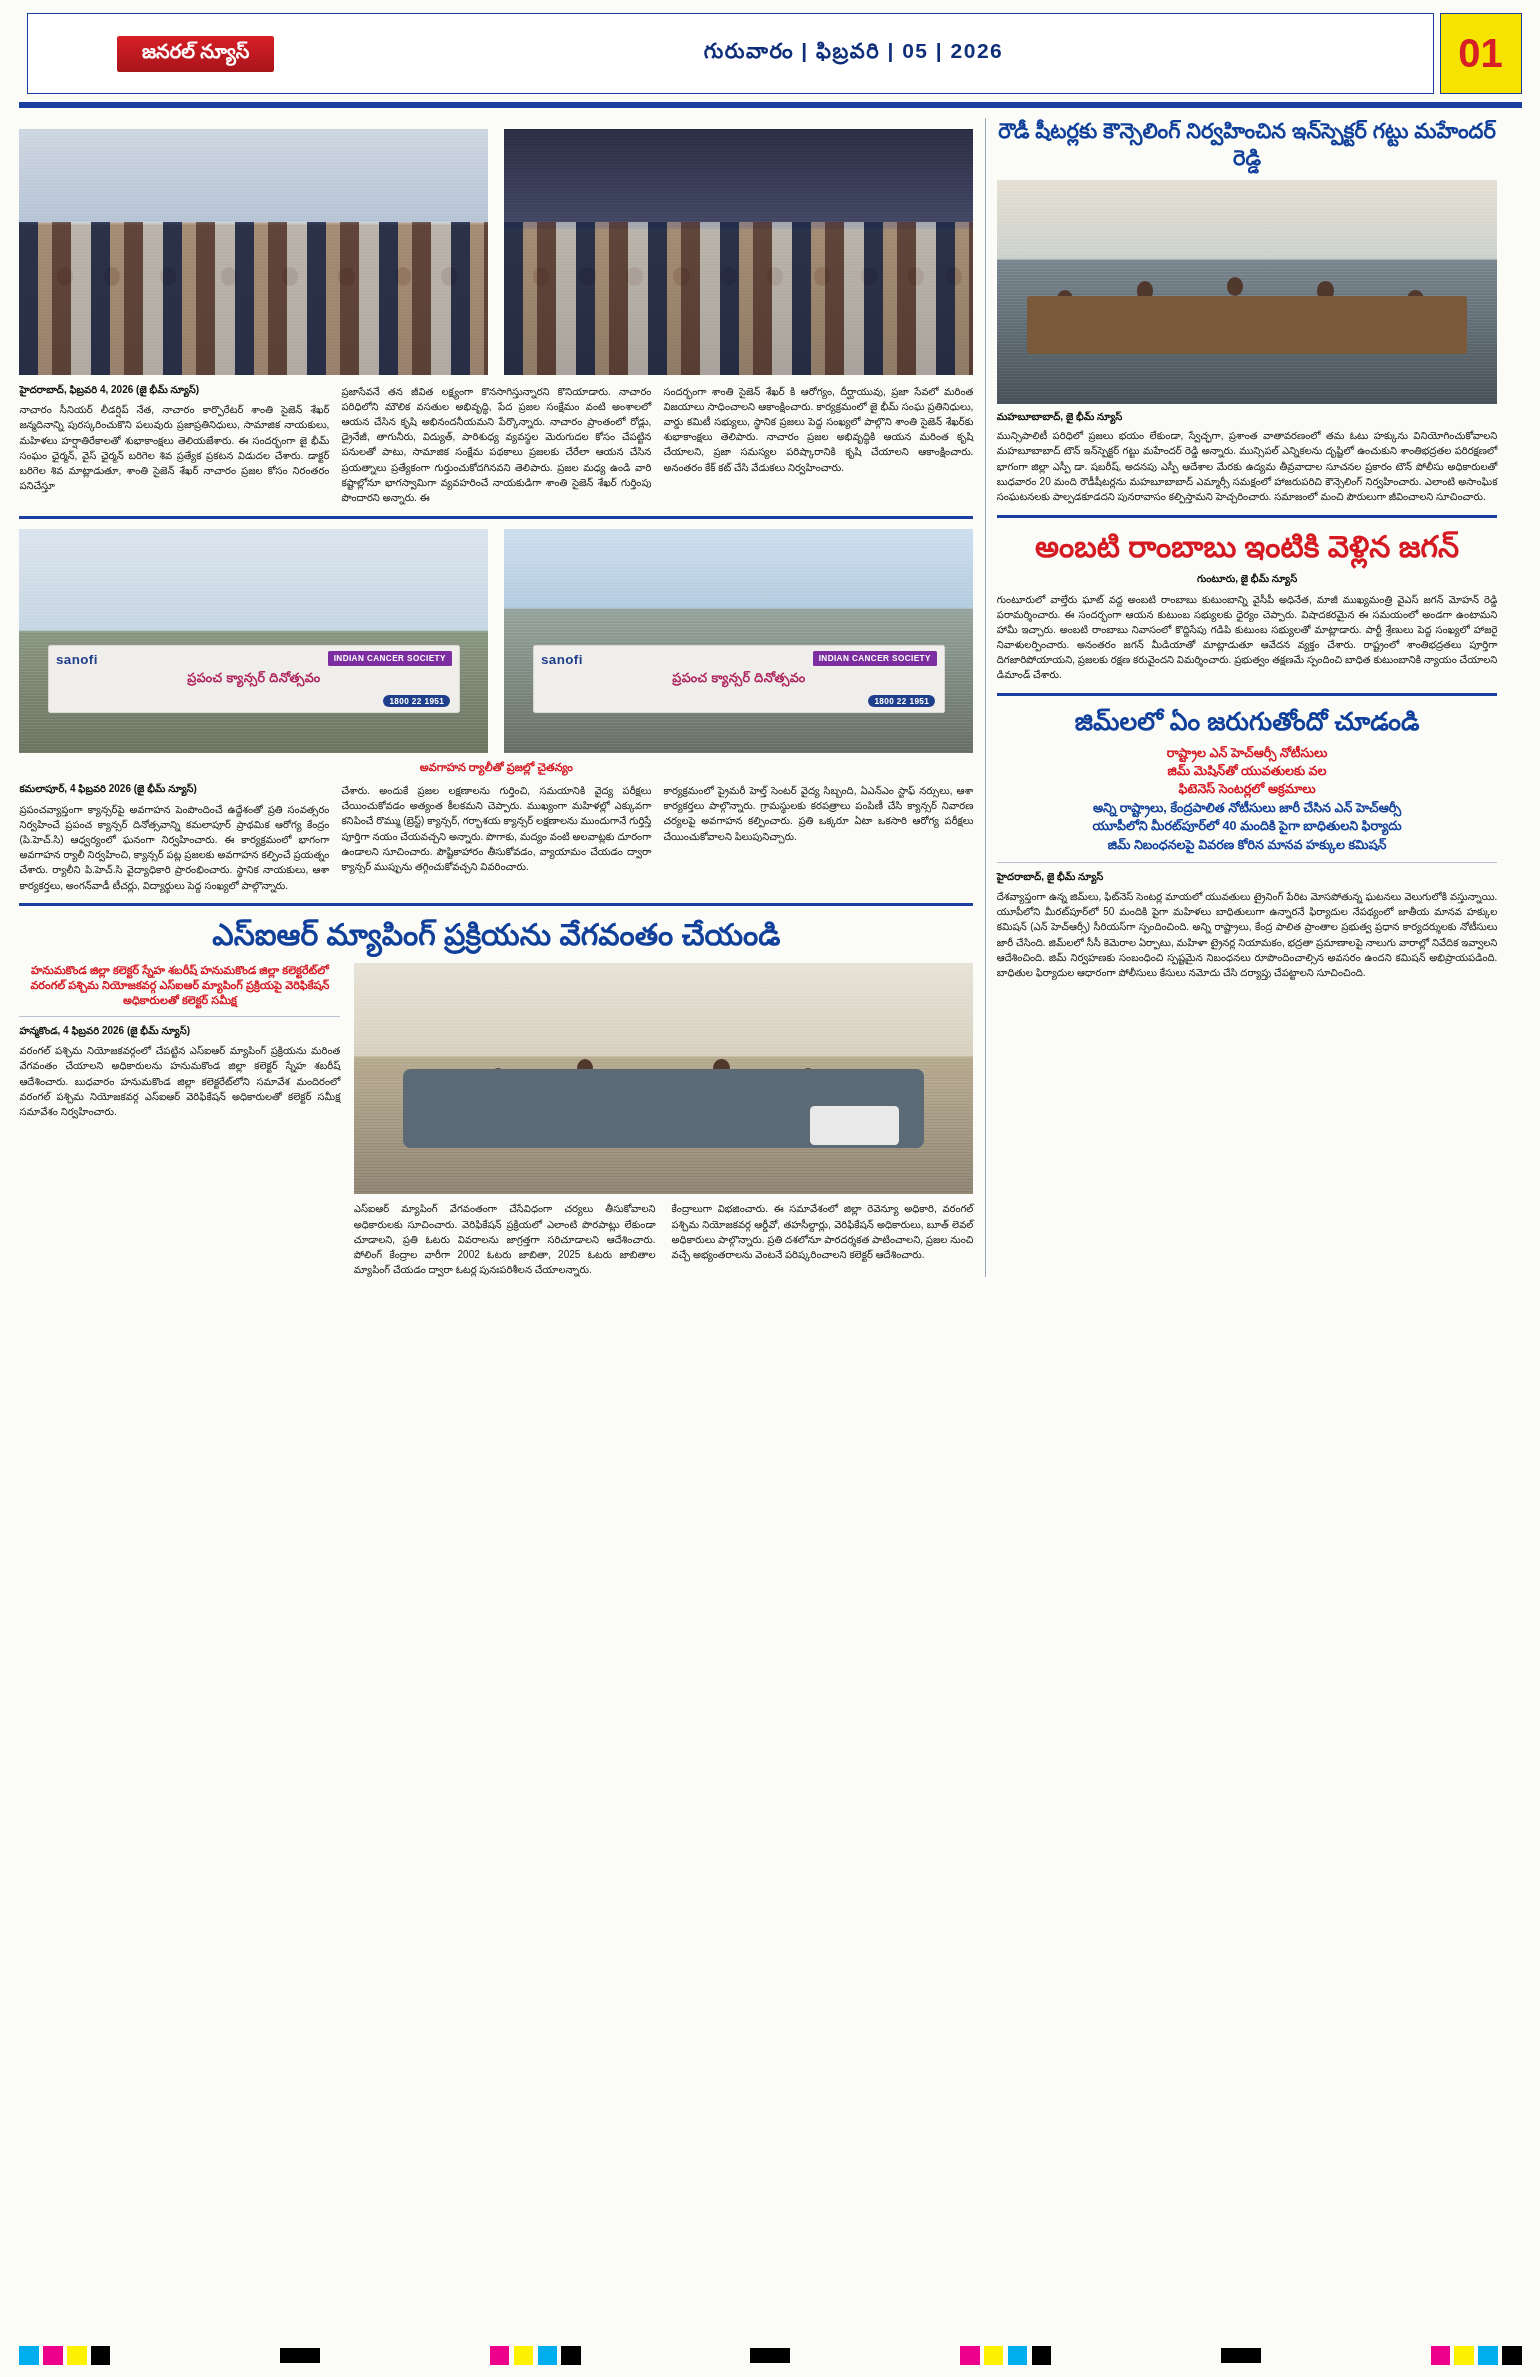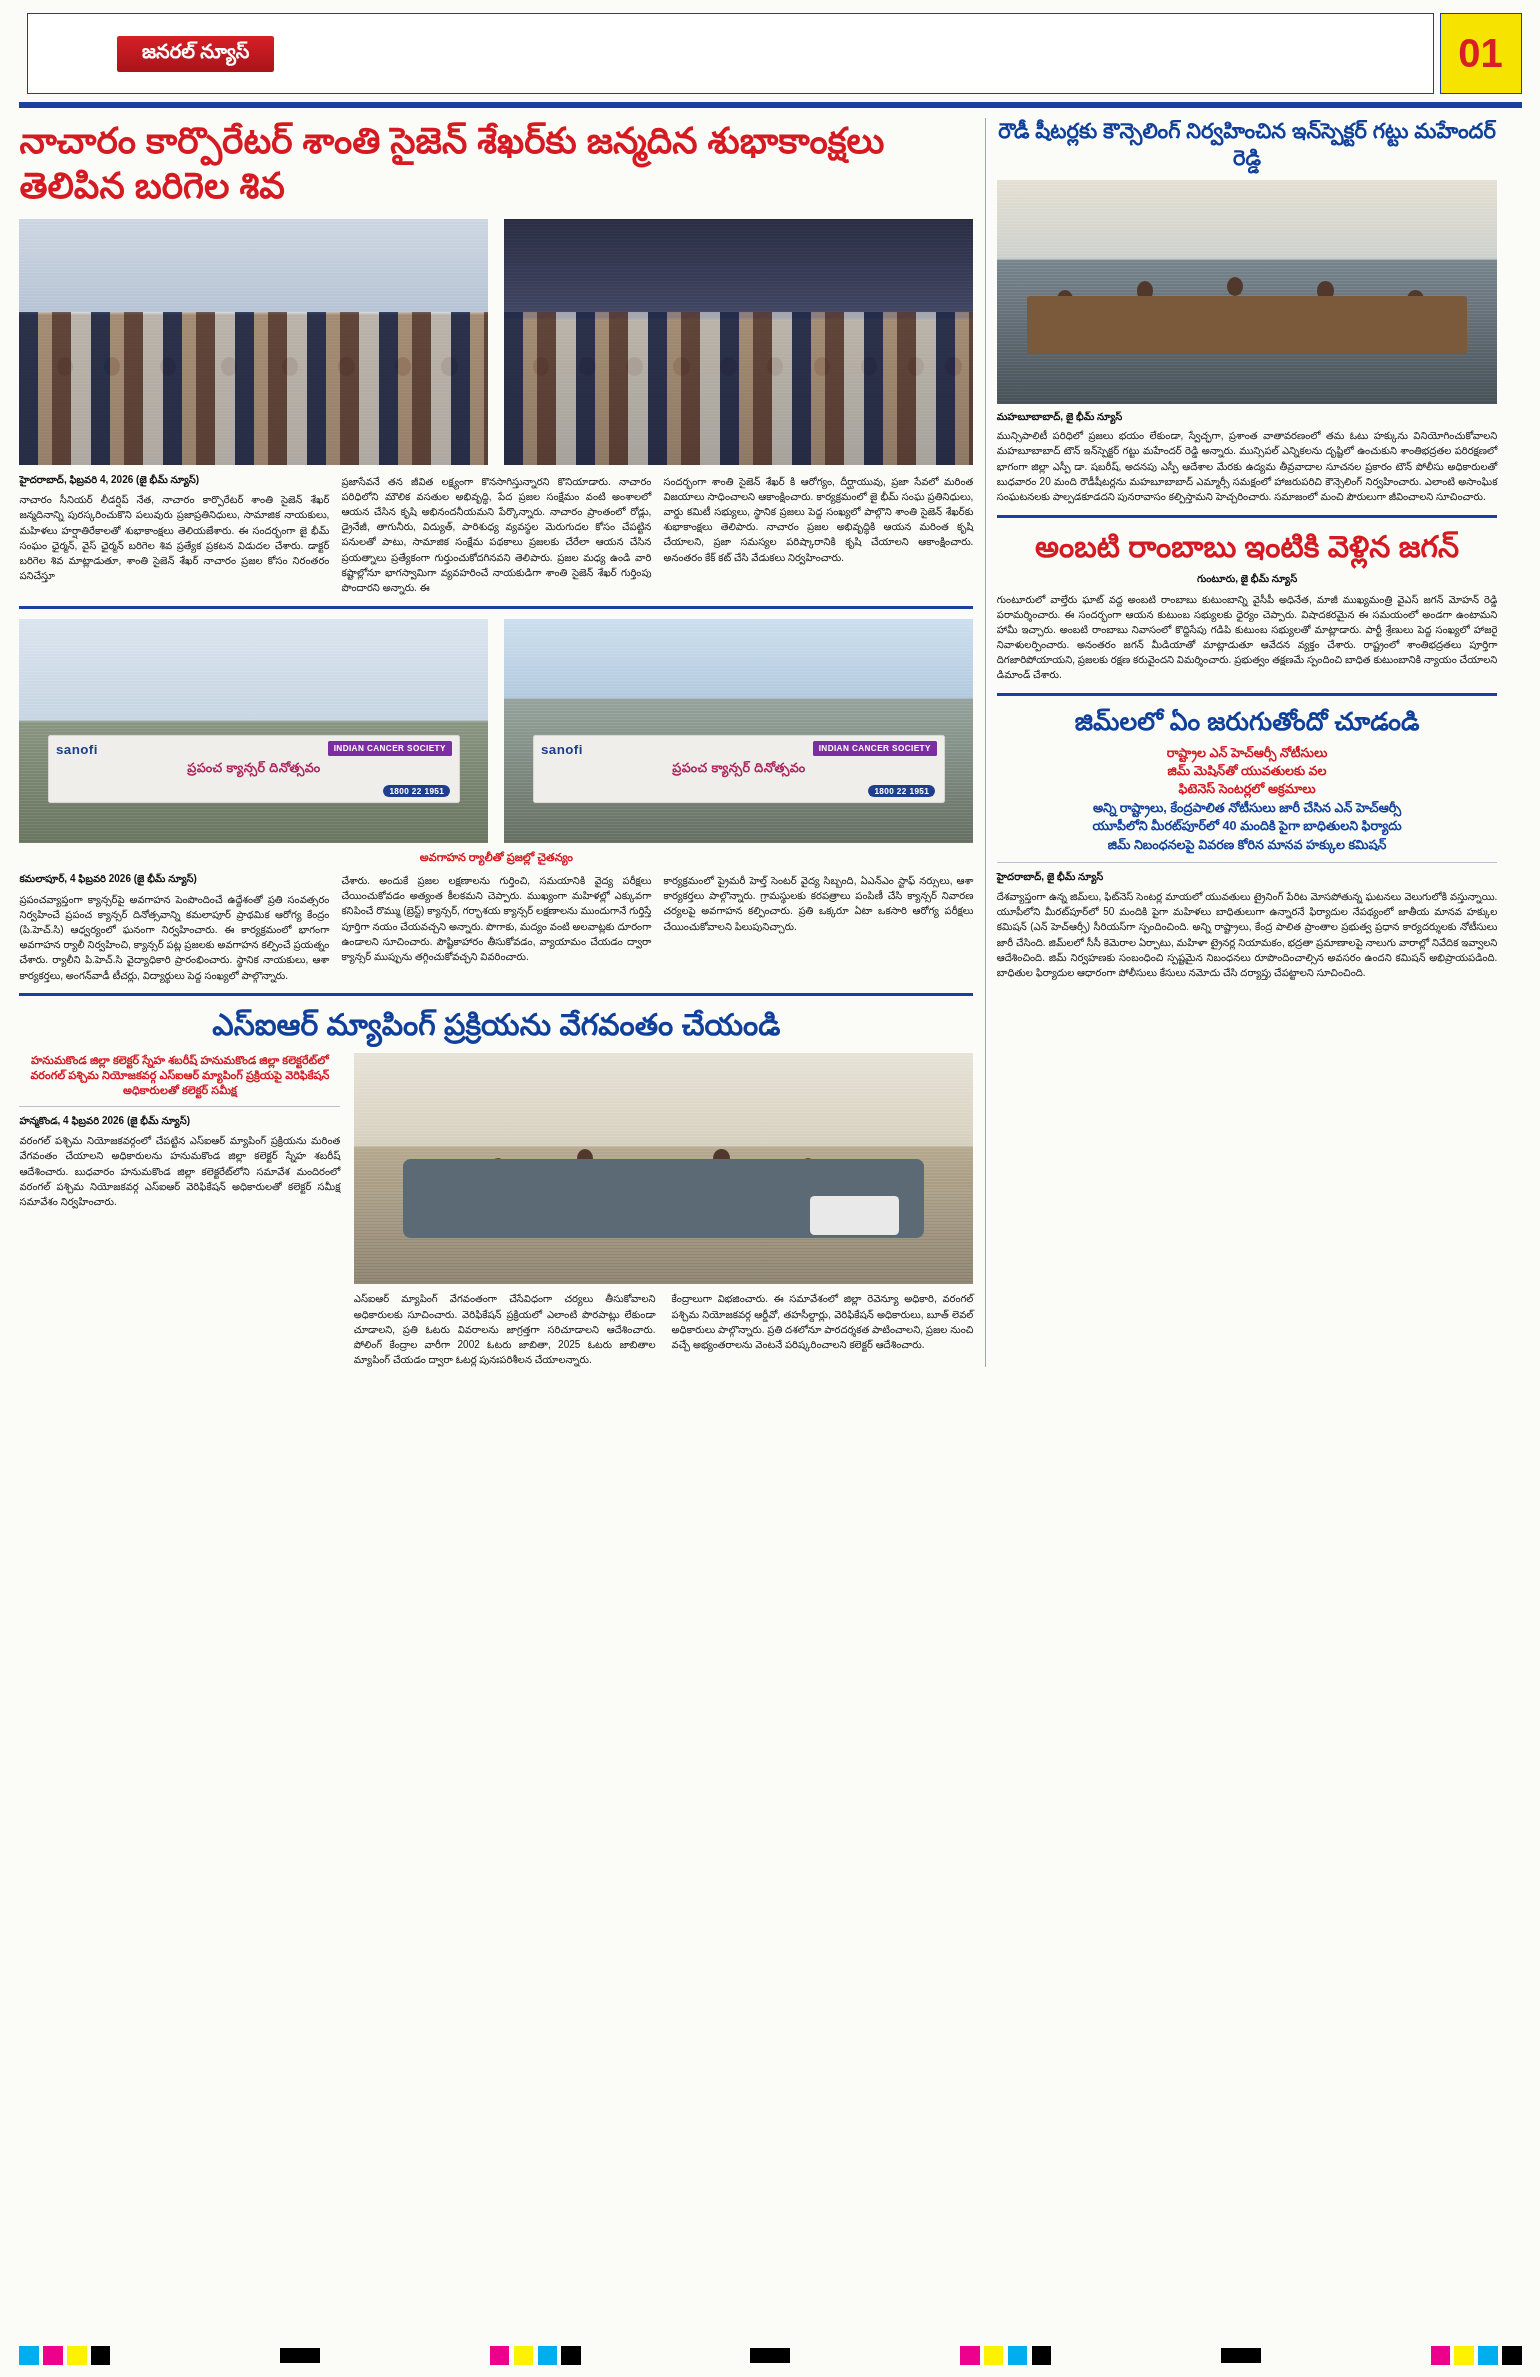"గురువారం | ఫిబ్రవరి | 05" div.mast-date { html: none -> <div>గురువారం | ఫిబ్రవరి | 05 | 2026</div> }
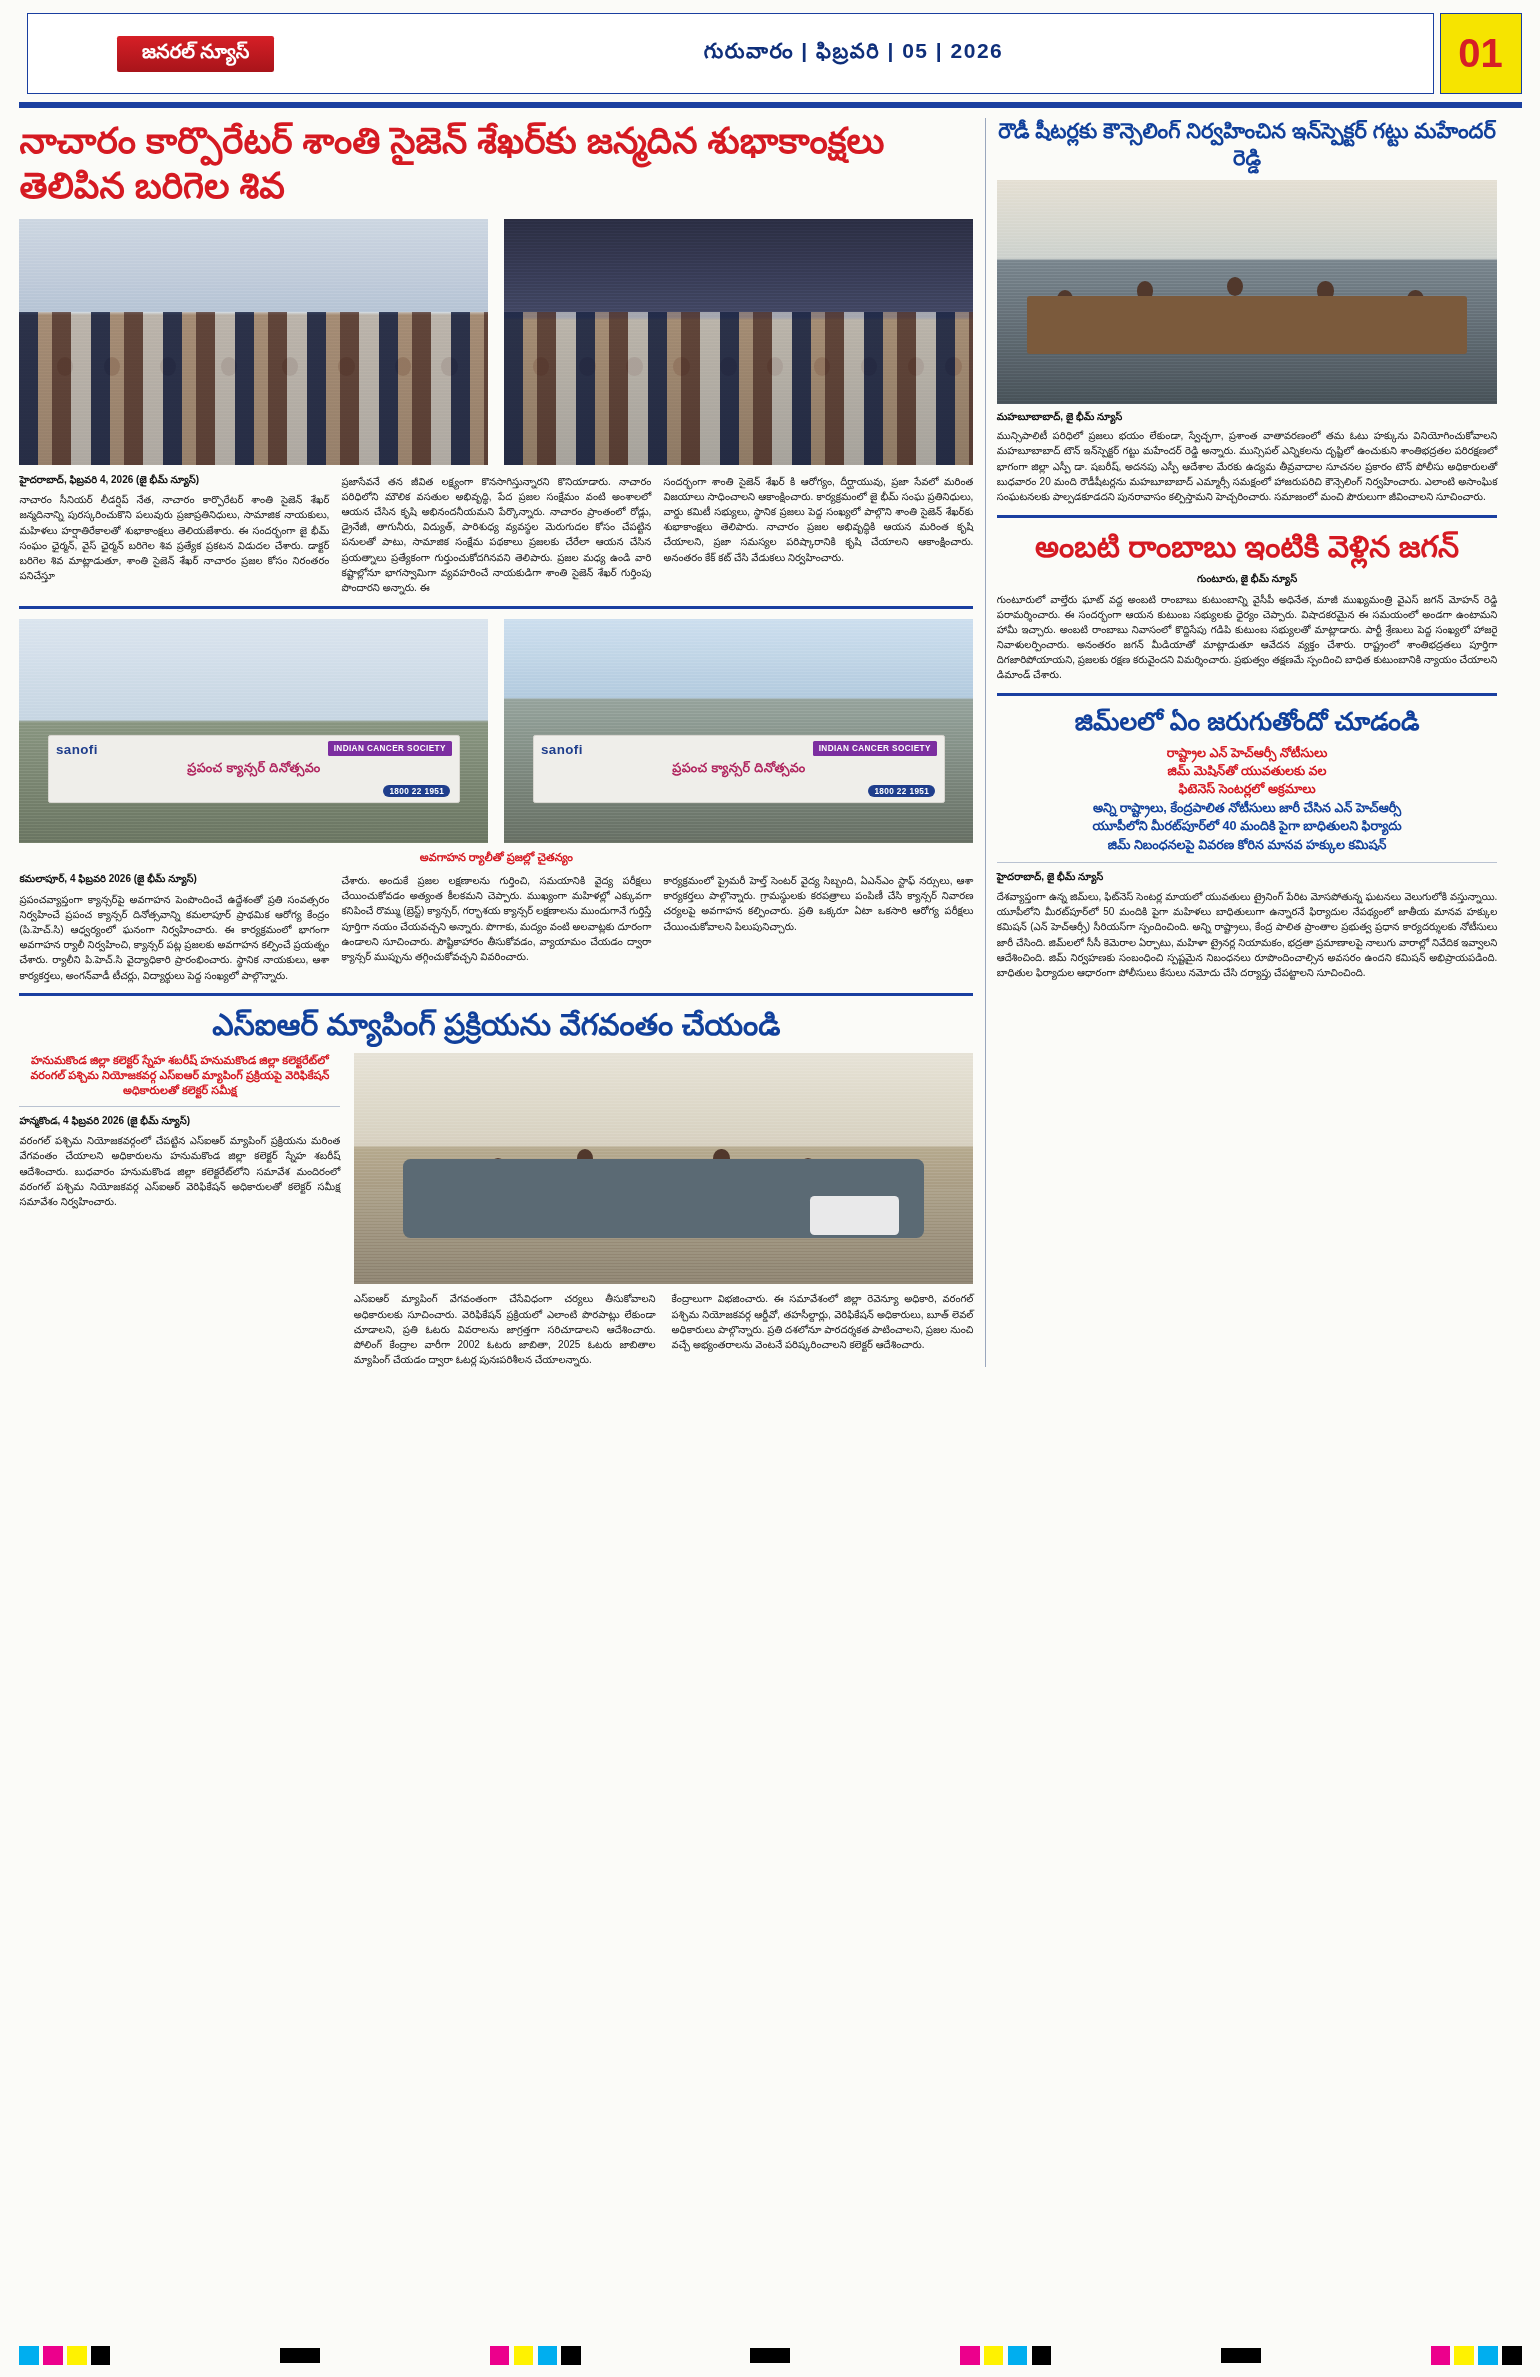"నాచారం కార్పొరేటర్ శాంతి సైజెన్ శేఖర్‌కు" div.headline-red { html: <div>నాచారం కార్పొరేటర్ శాంతి సైజెన్ శేఖర్‌కు జన్మదిన శుభాకాంక్షలు తెలిపిన బరిగెల శివ</div> -> none }
